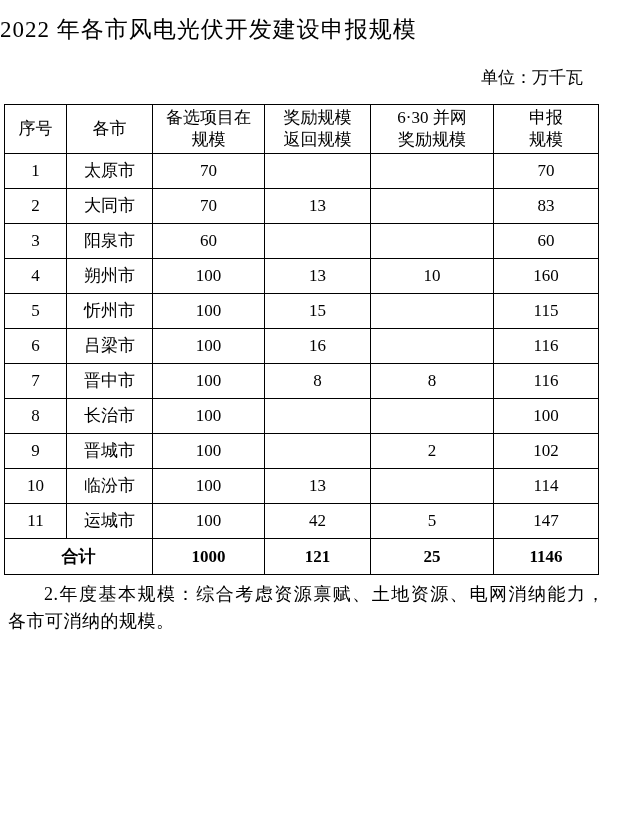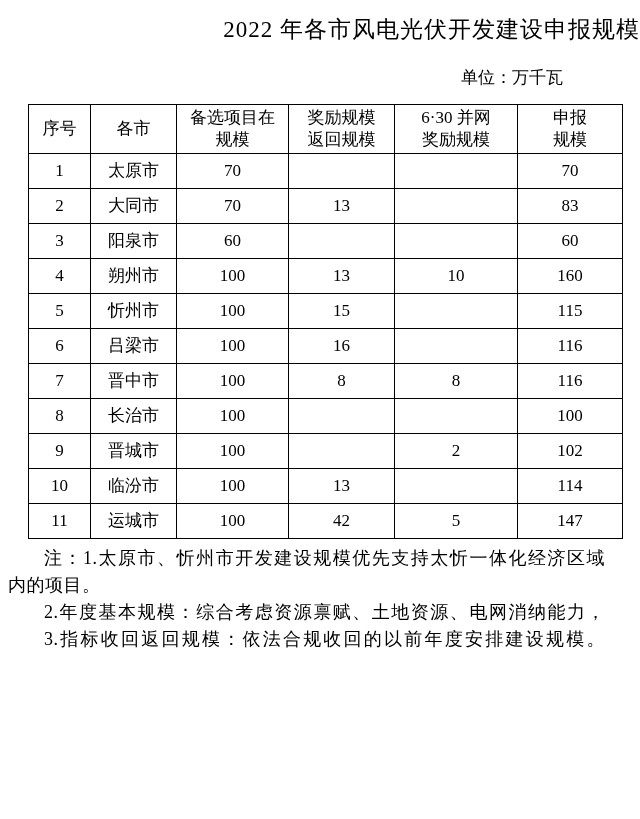"2022 年各市风电光伏开发建设申报规模" .doc-title { text-align: right -> left }
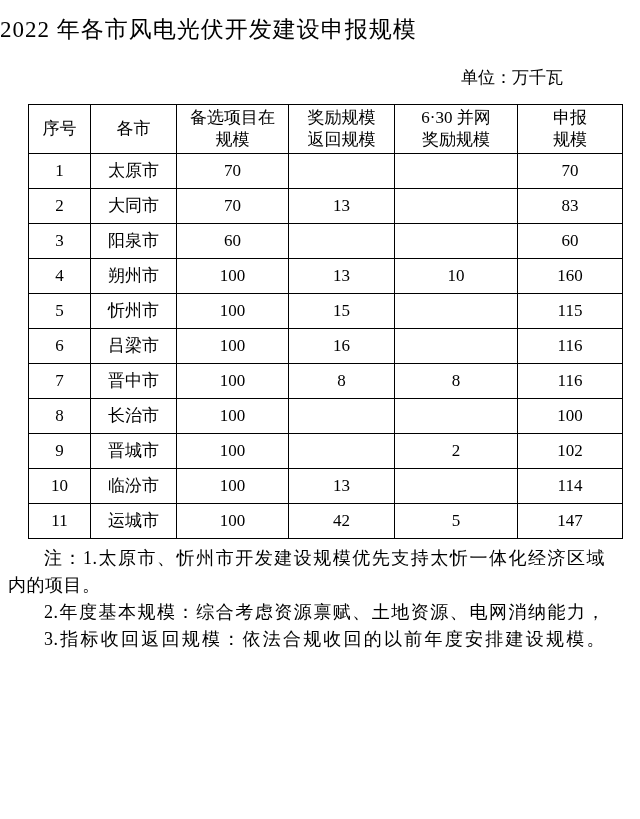"单位：万千瓦" .unit-line { padding-right: 77px -> 57px }
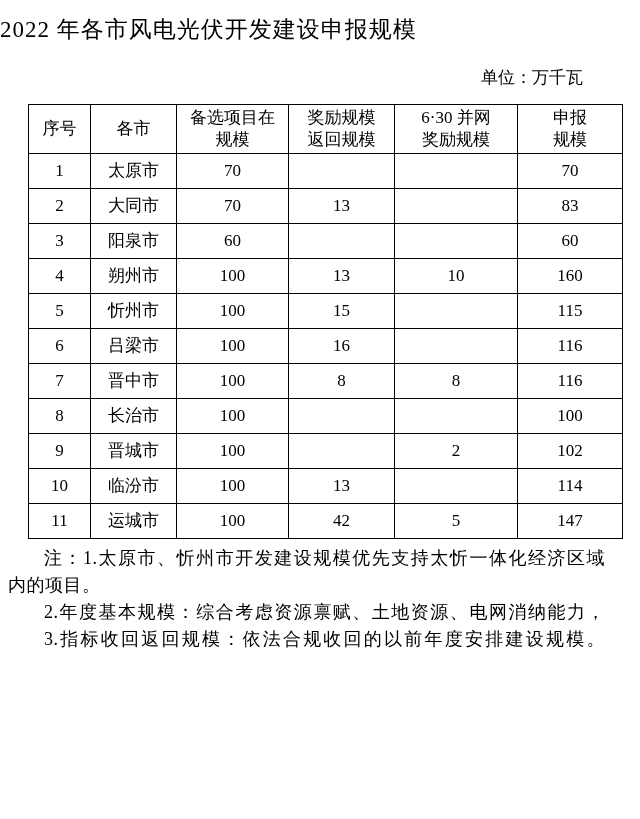"序号" table.report-table { margin: 16px 0 0 28px -> 16px 0 0 4px }
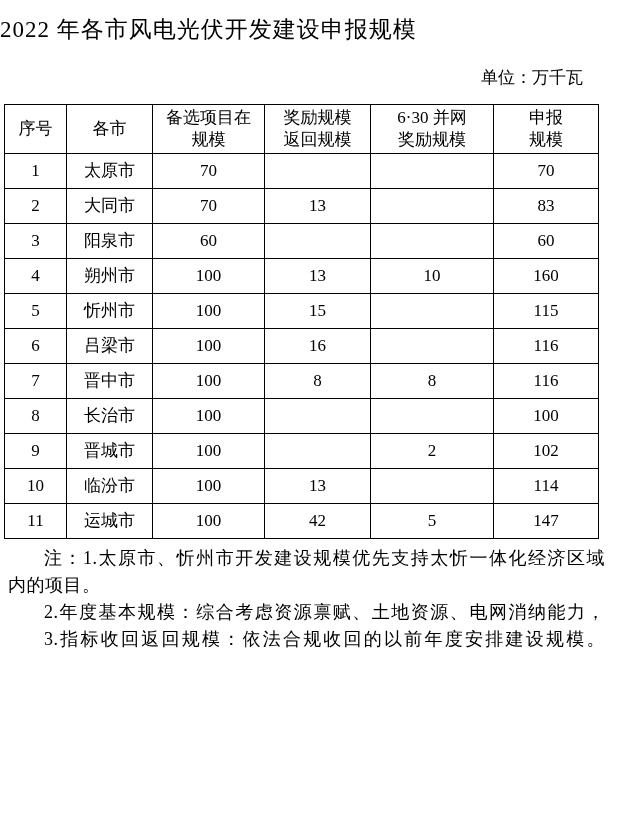"合计" tr.total-row { html: none -> <tr> <td>合计</td> <td>1000</td> <td>121</td> <td>25</td> <td>1146</td> </tr> }
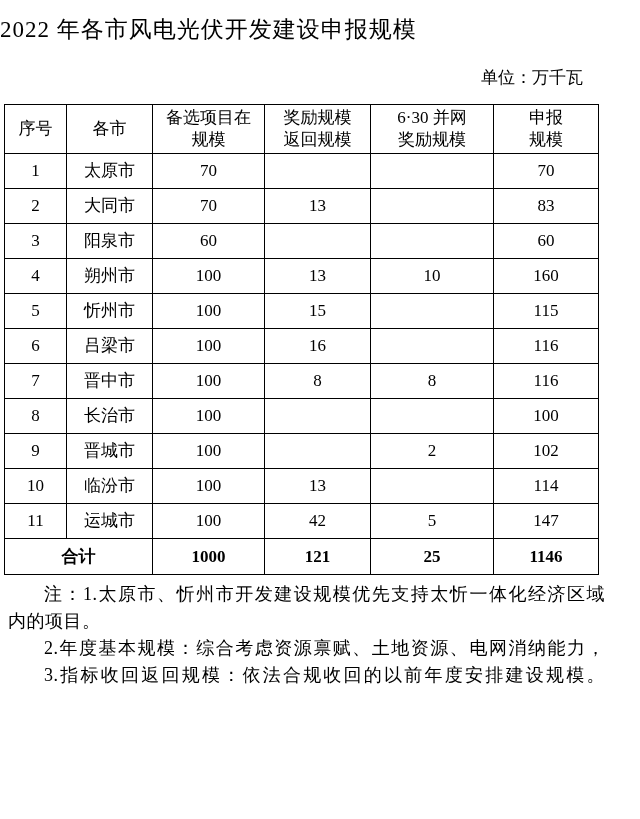"注：1.太原市、忻州市开发建设规模优先支持太忻一体化经济区域" div { html: <div> <div>注：1.太原市、忻州市开发建设规模优先支持太忻一体化经济区域</div> <div>内的项目。</div> </div> -> none }
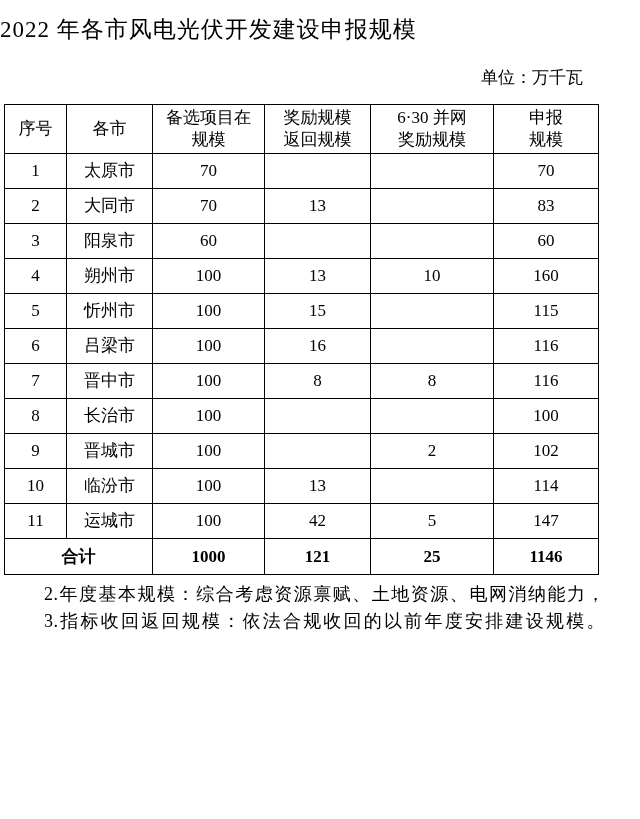"各市可消纳的规模。" div.note-line { html: none -> <div>各市可消纳的规模。</div> }
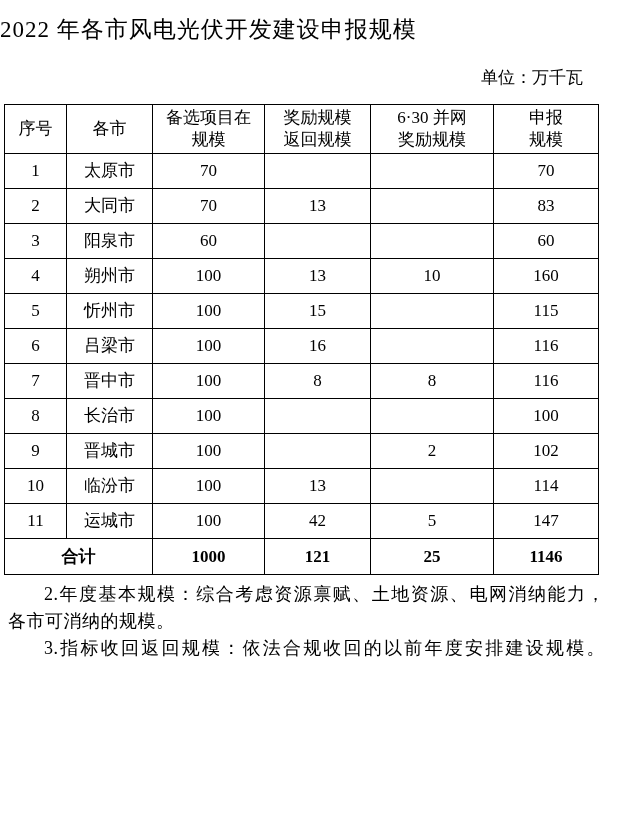"3.指标收回返回规模：依法合规收回的以前年度安排建设规模。" div { html: <div> <div>3.指标收回返回规模：依法合规收回的以前年度安排建设规模。</div> </div> -> none }
